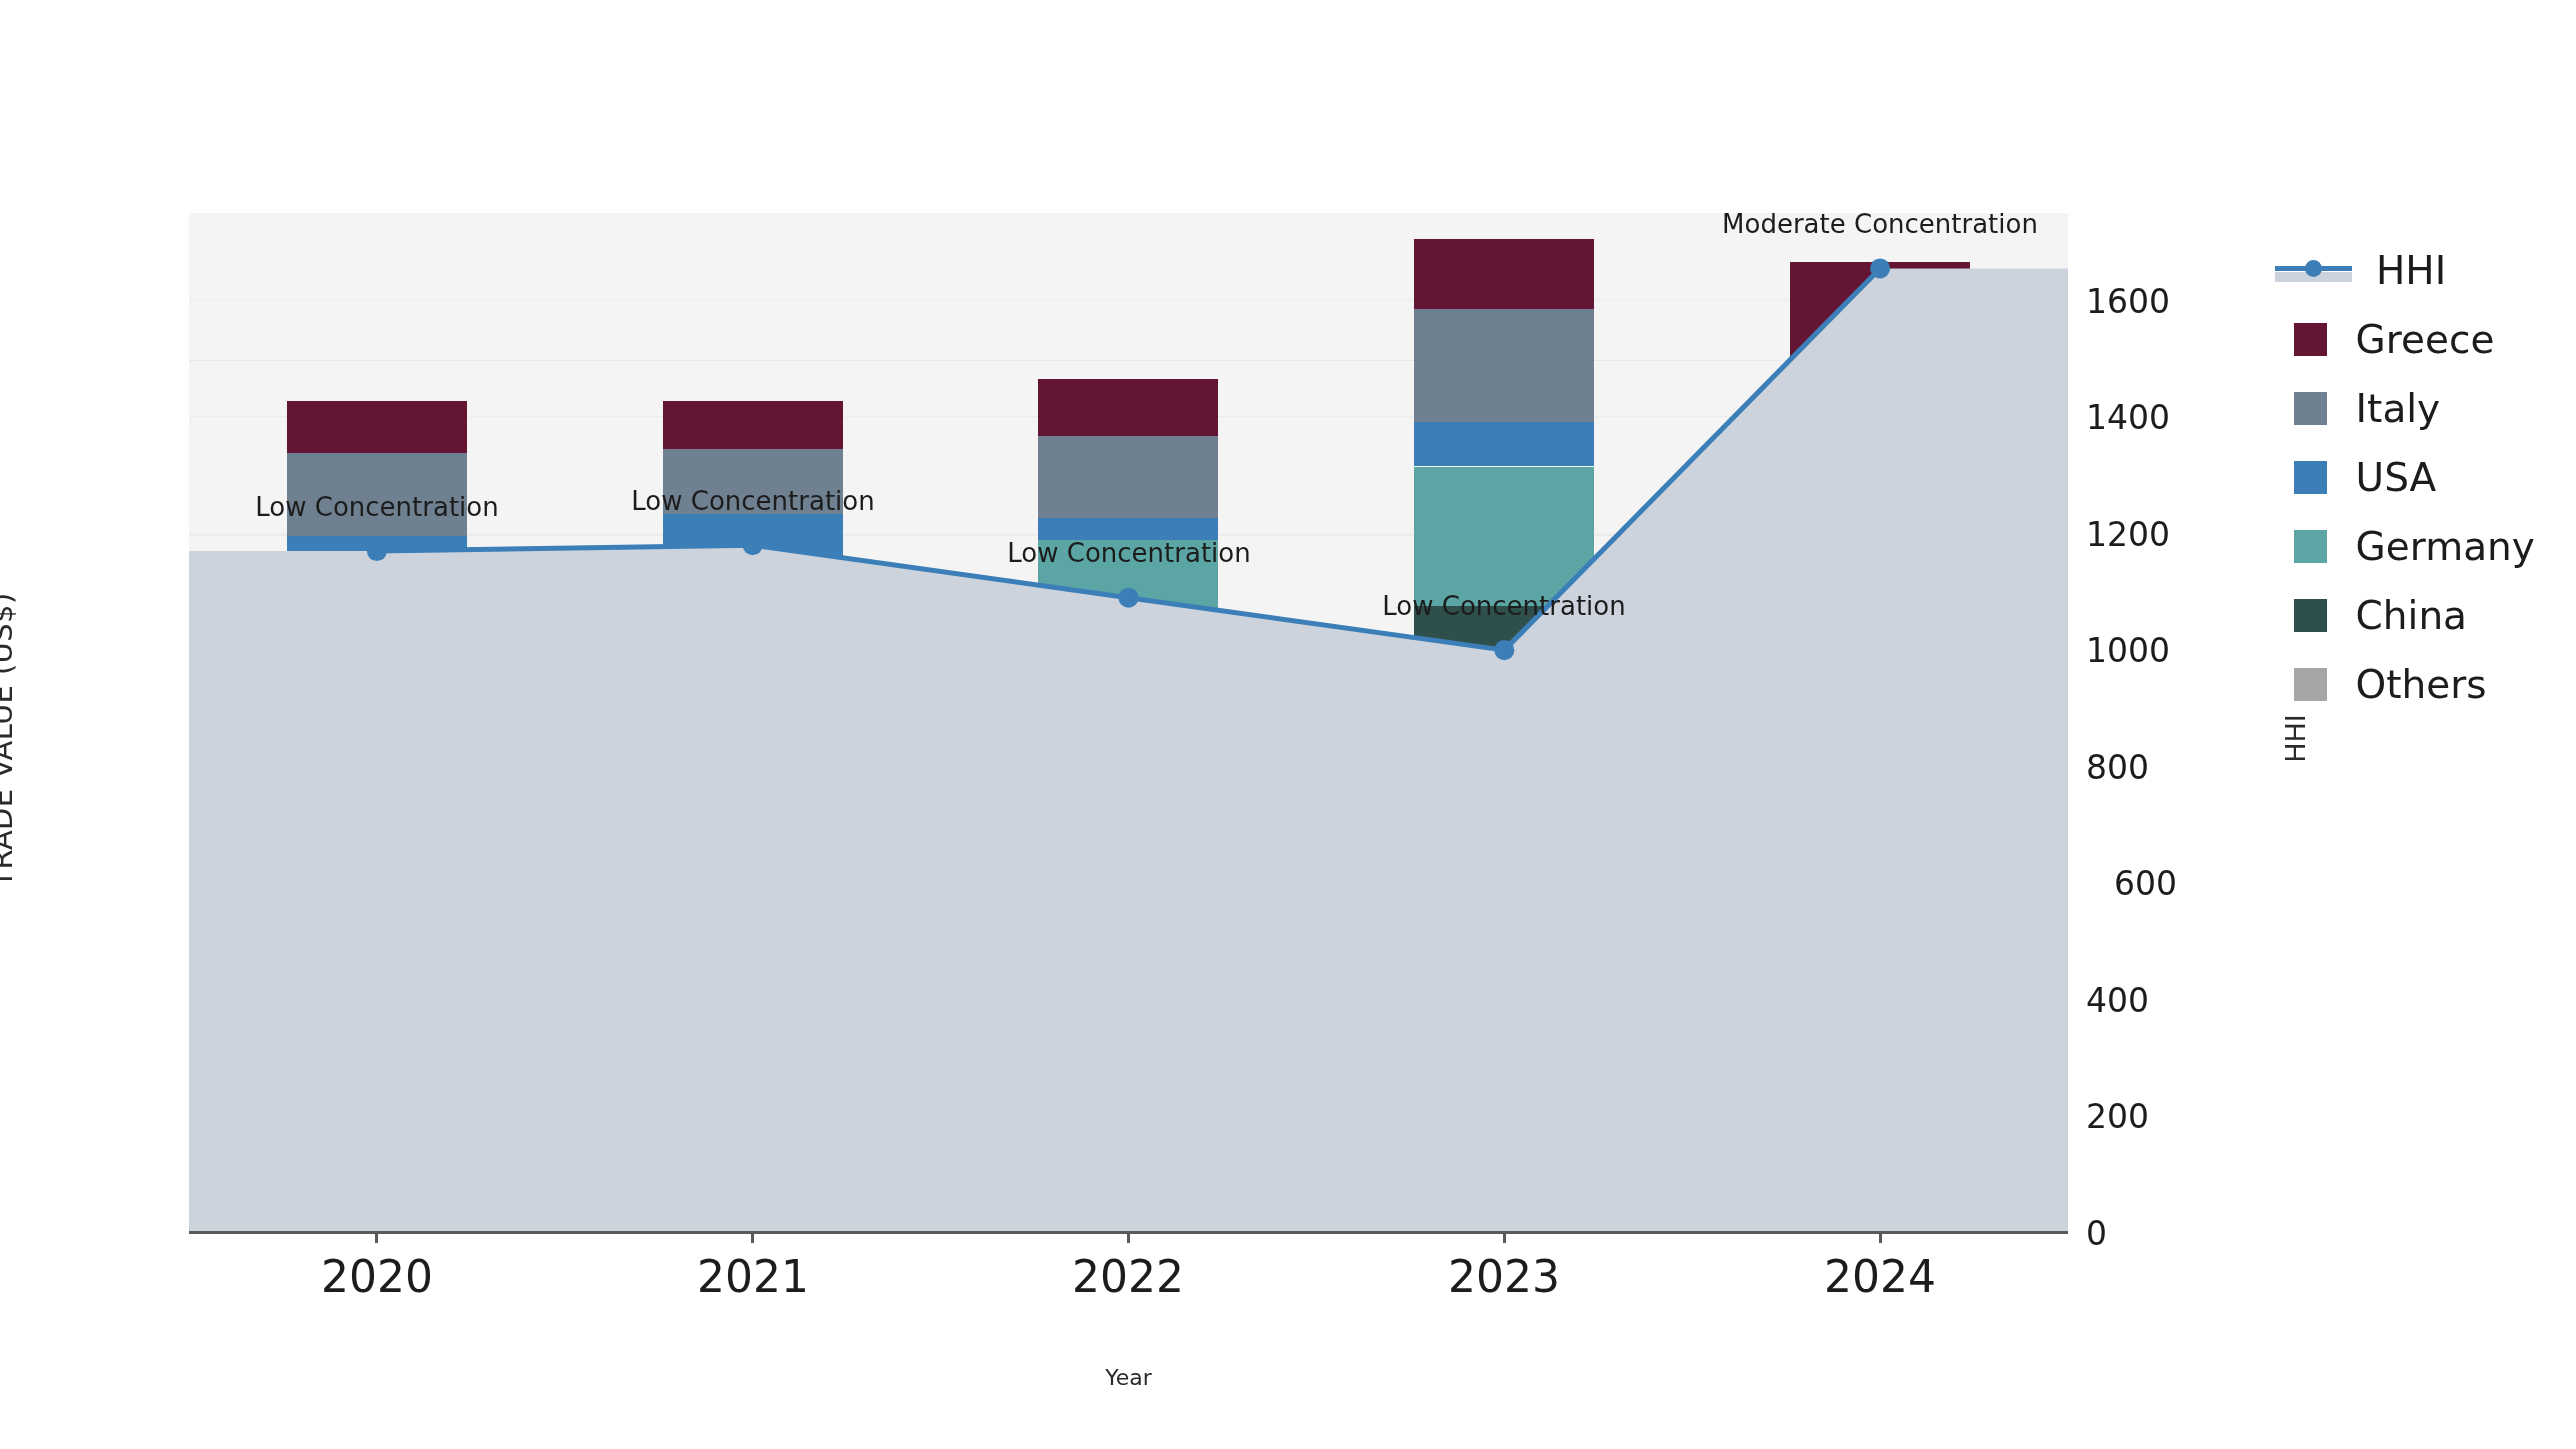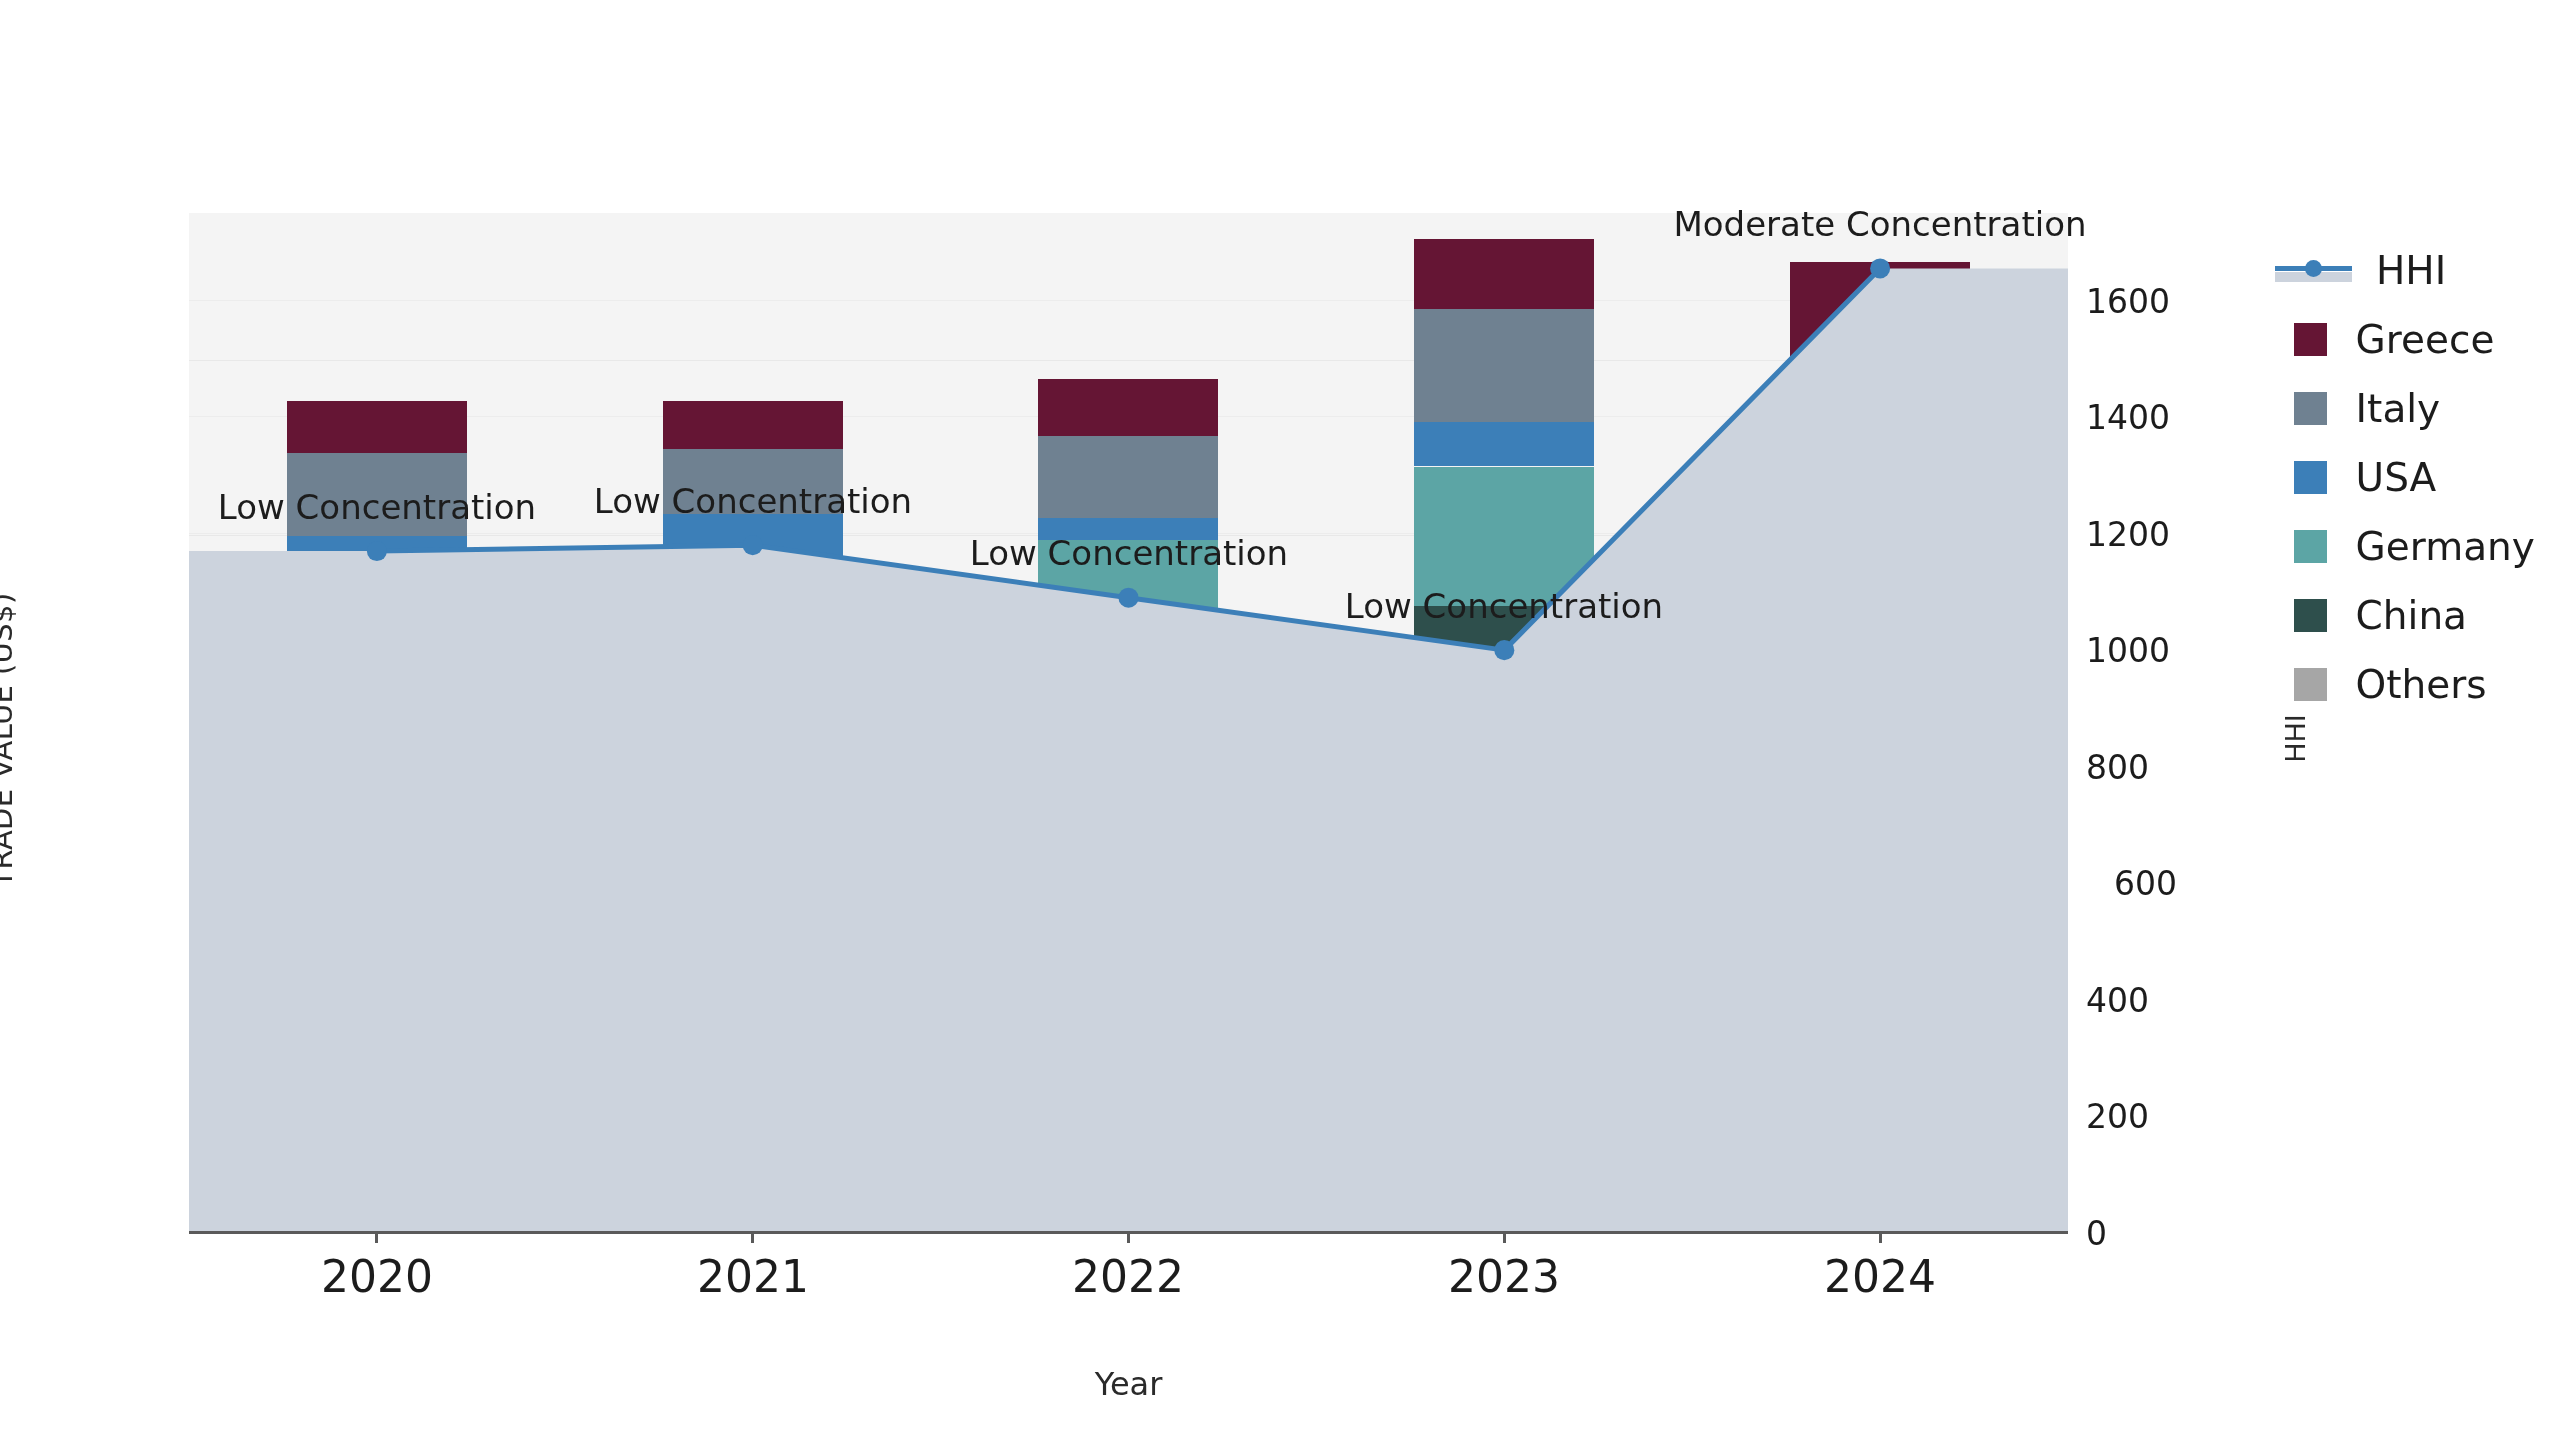"Moderate Concentration" .annot { font-size: 34px -> 26px }
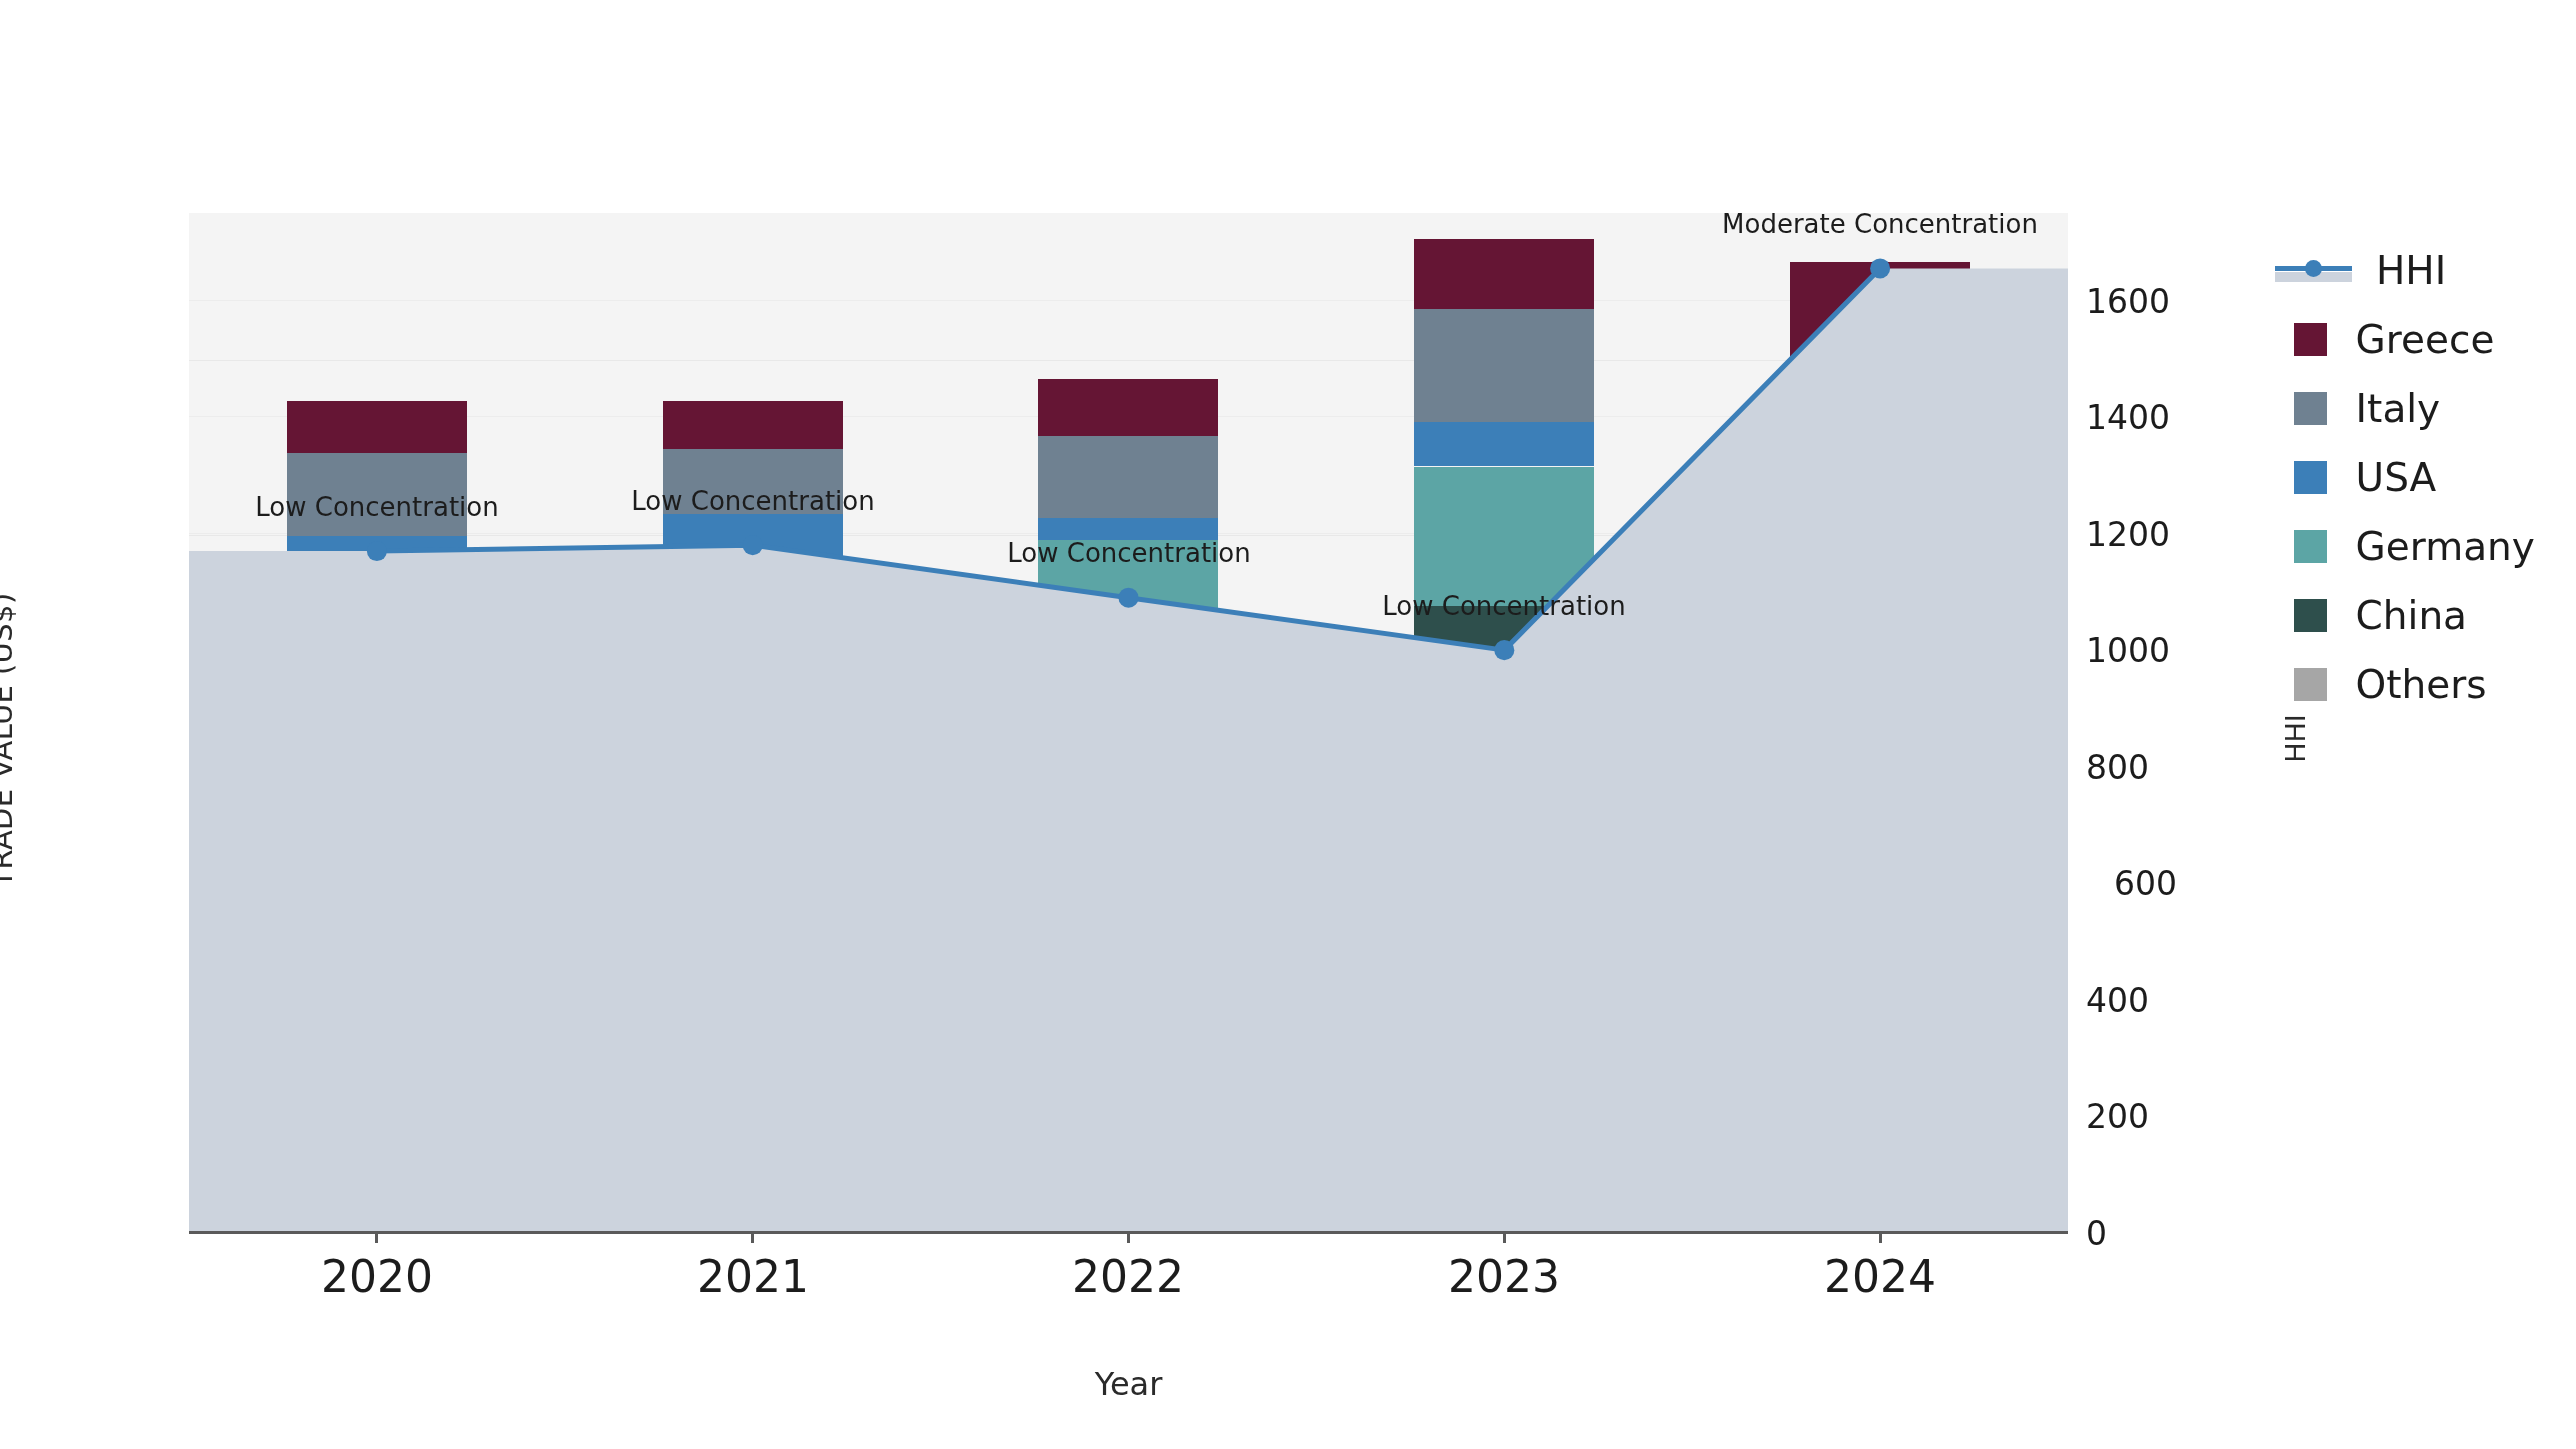"Year" .xlabel { font-size: 32px -> 22px }
